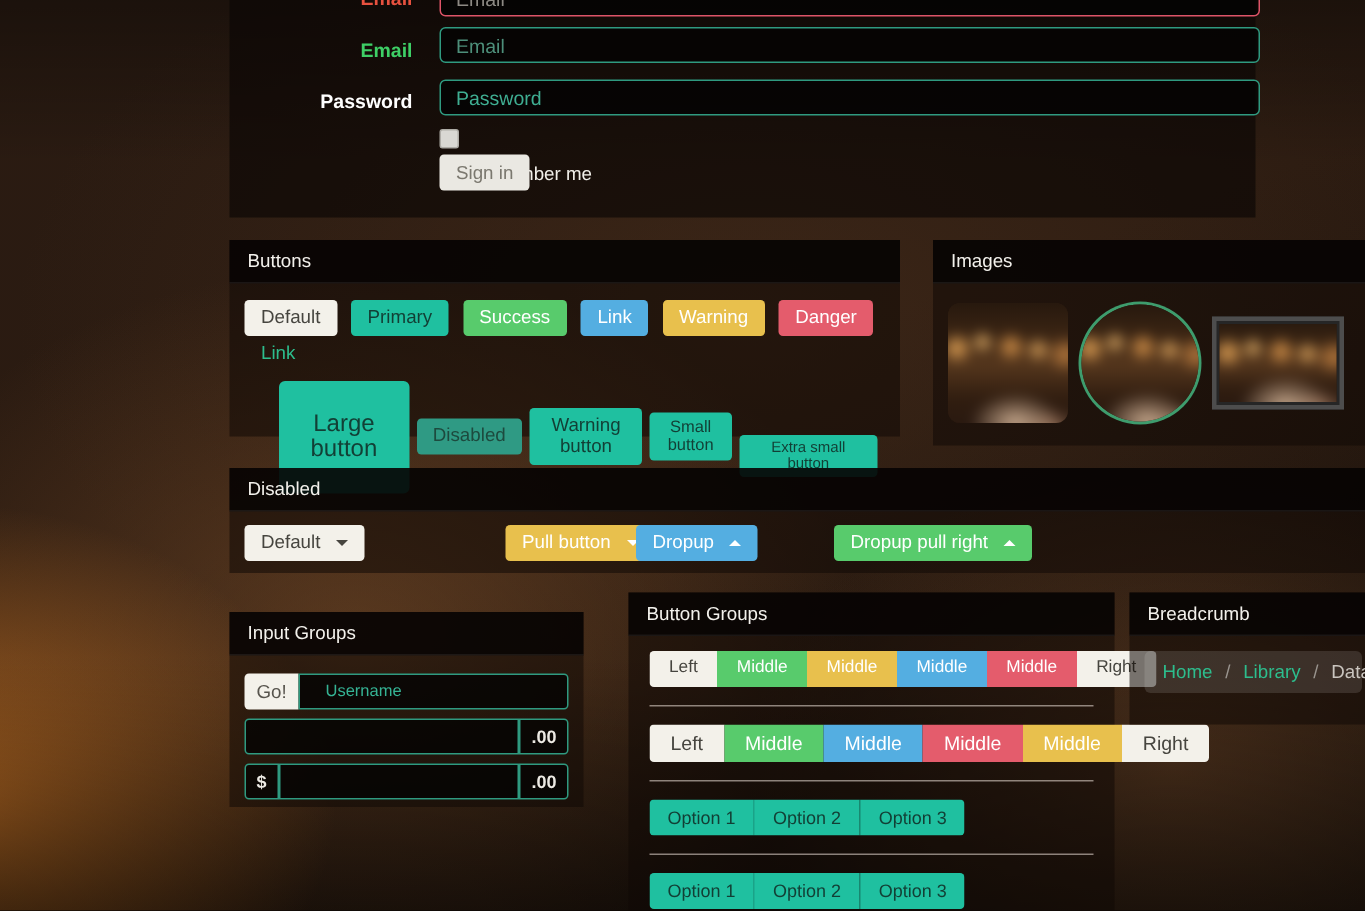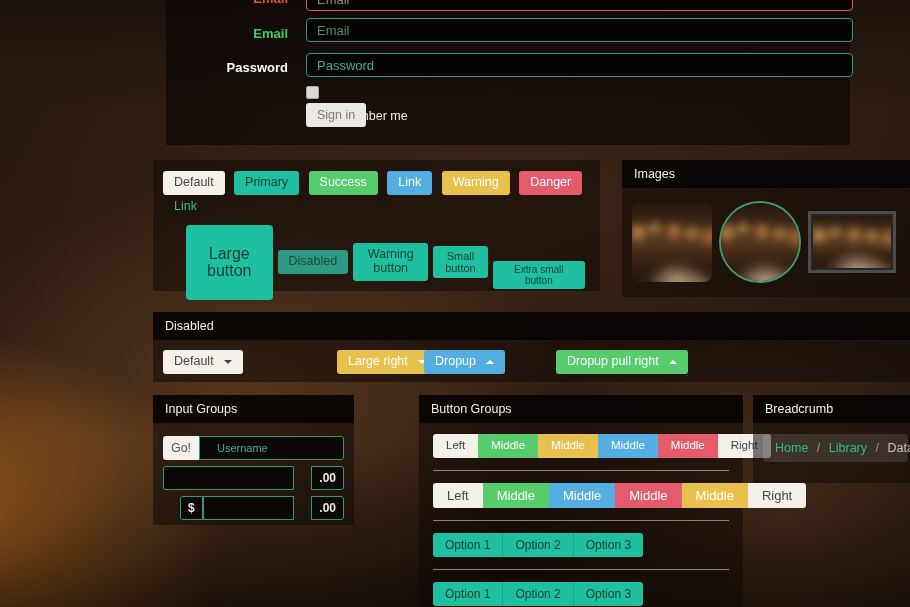"Email" #form-panel { left: 166px -> 153px }
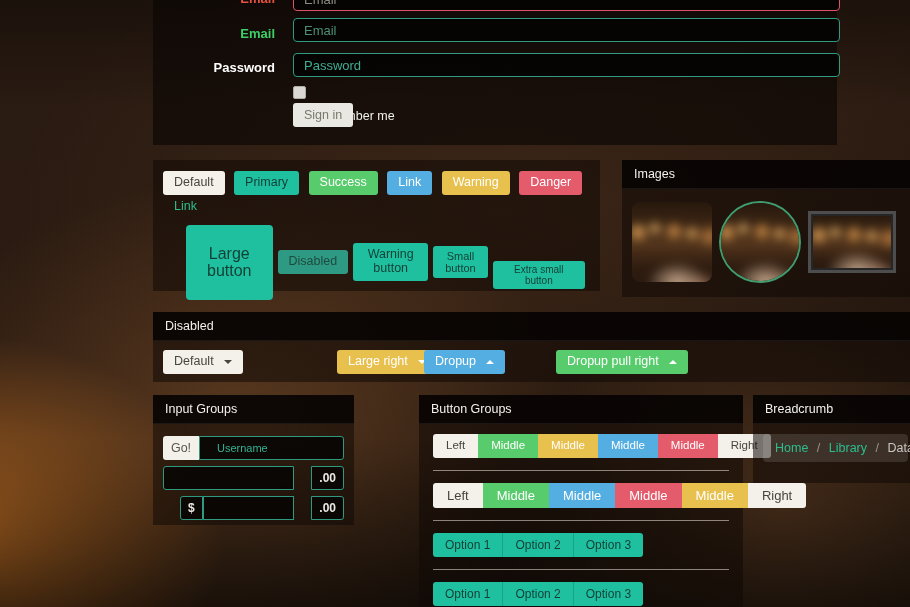"Buttons" div.panel-hd { html: none -> <div>Buttons</div> }
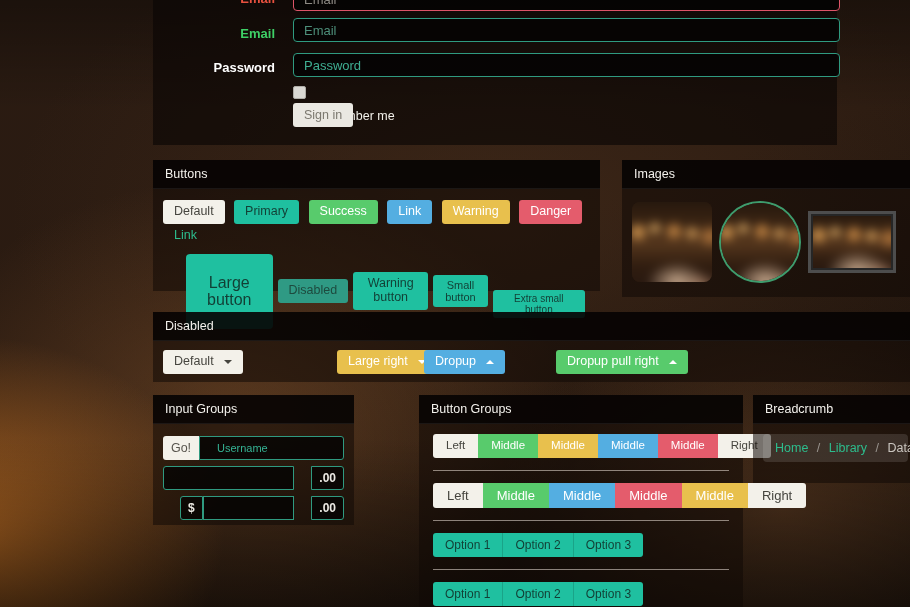"Large right" span { text: Large right -> Pull button }
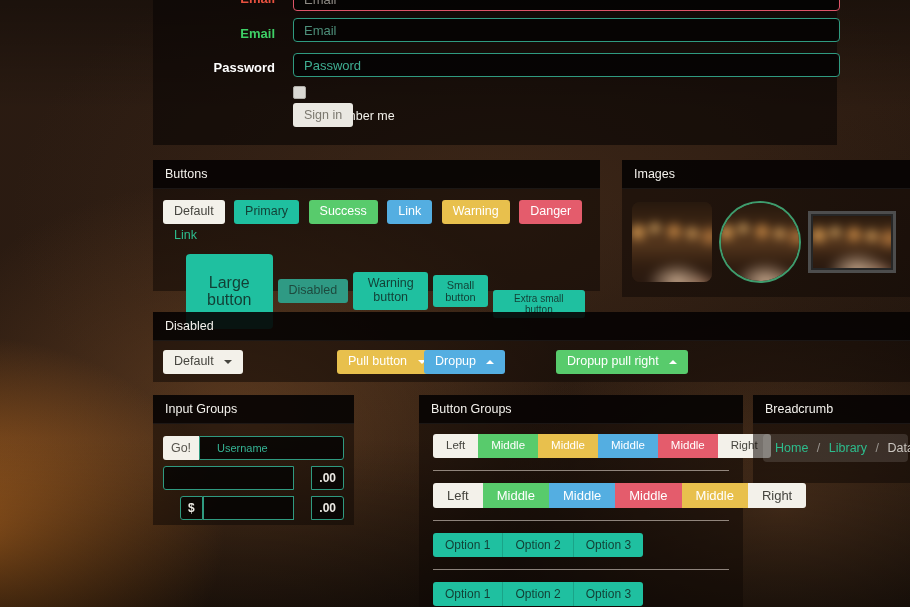"Input Groups" #inputgroups-panel { top: 395px -> 408px; width: 201px -> 236px }
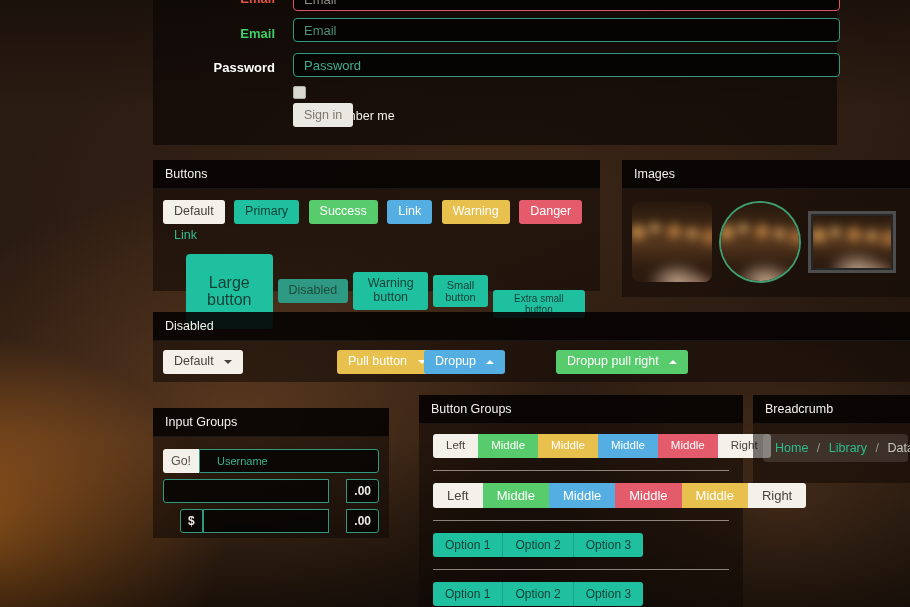".00" .ig-addon { margin-left: 17px -> none }
